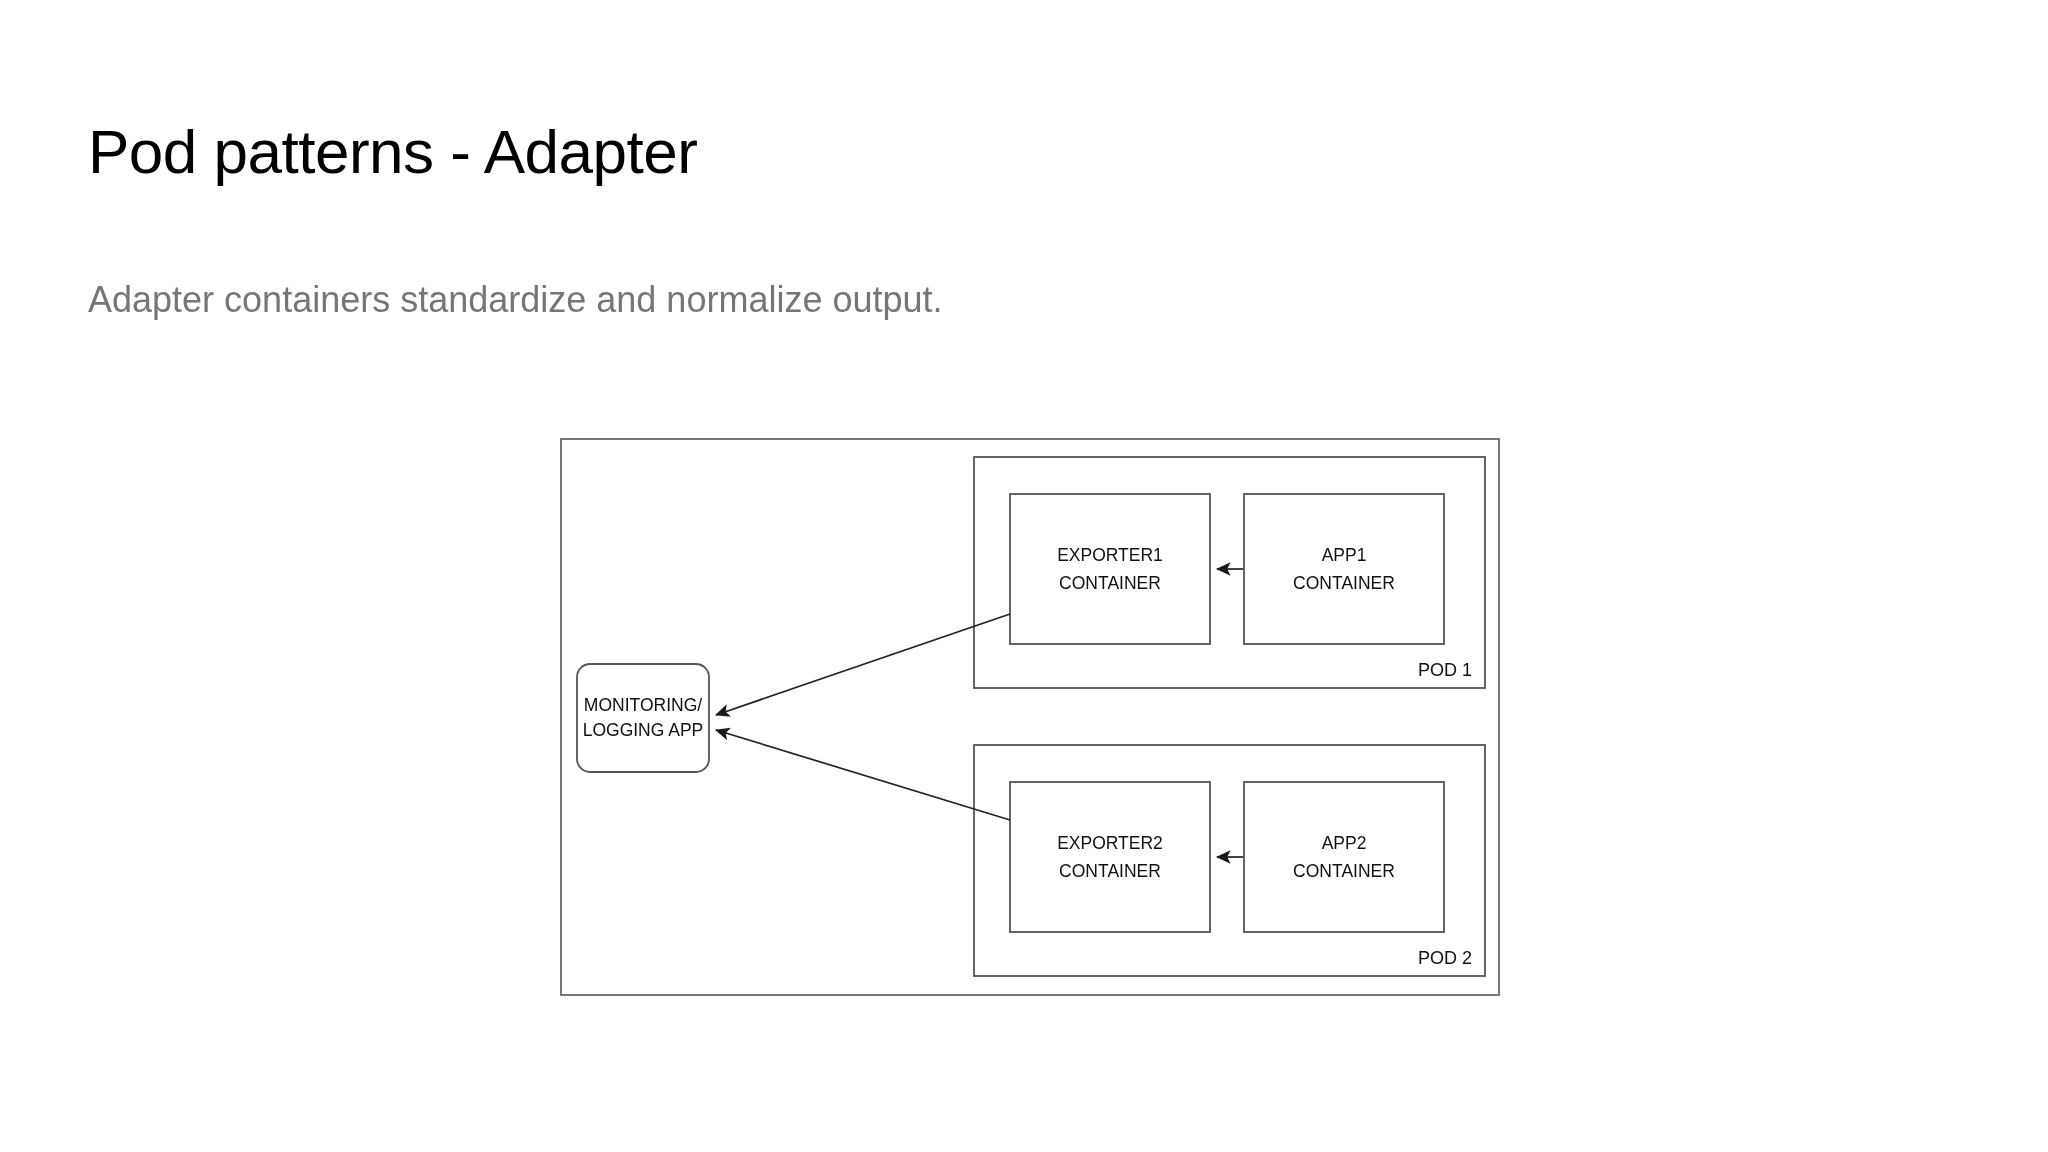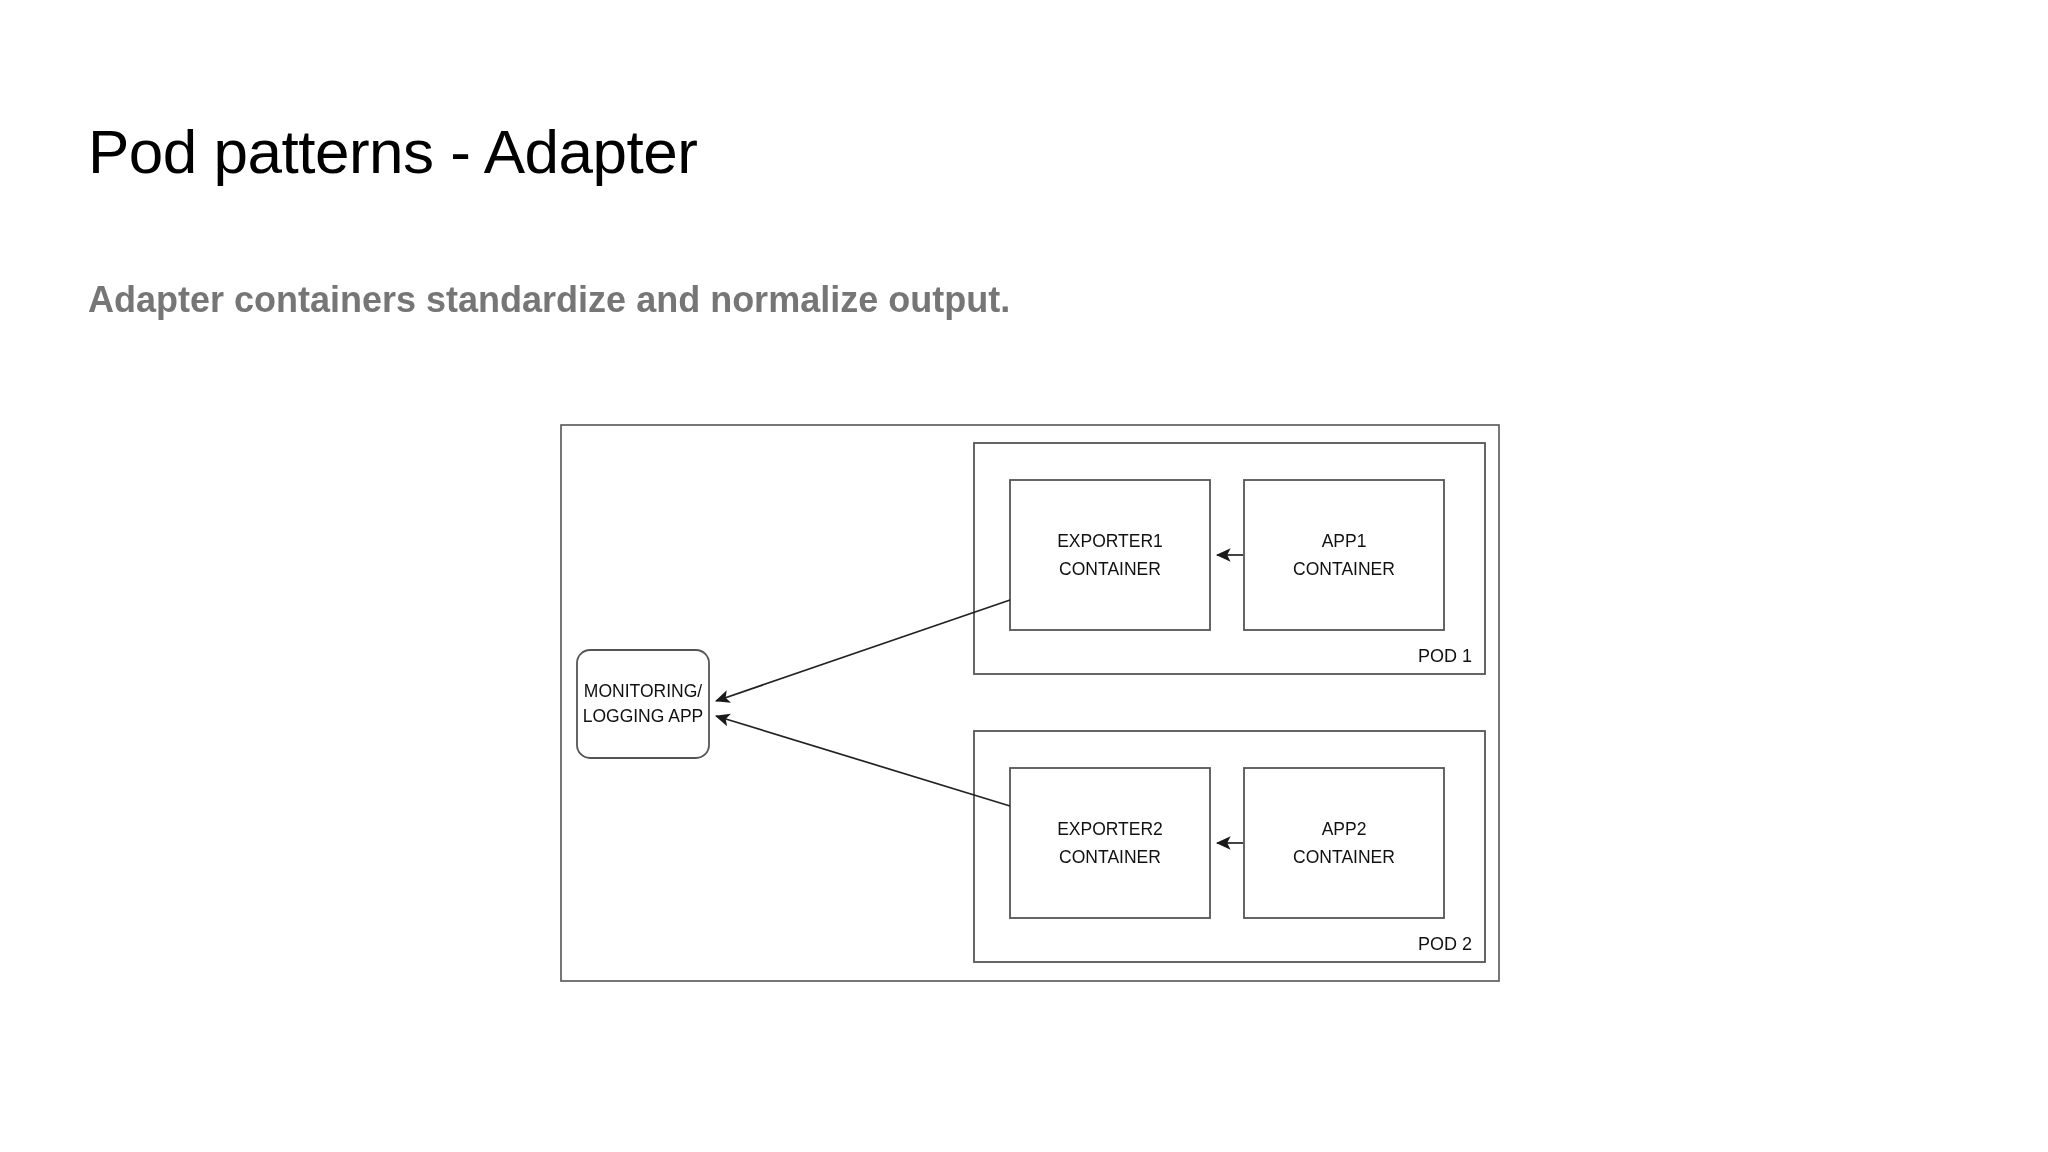"Adapter containers standardize and" .slide-subtitle { font-weight: 700 -> 400 }
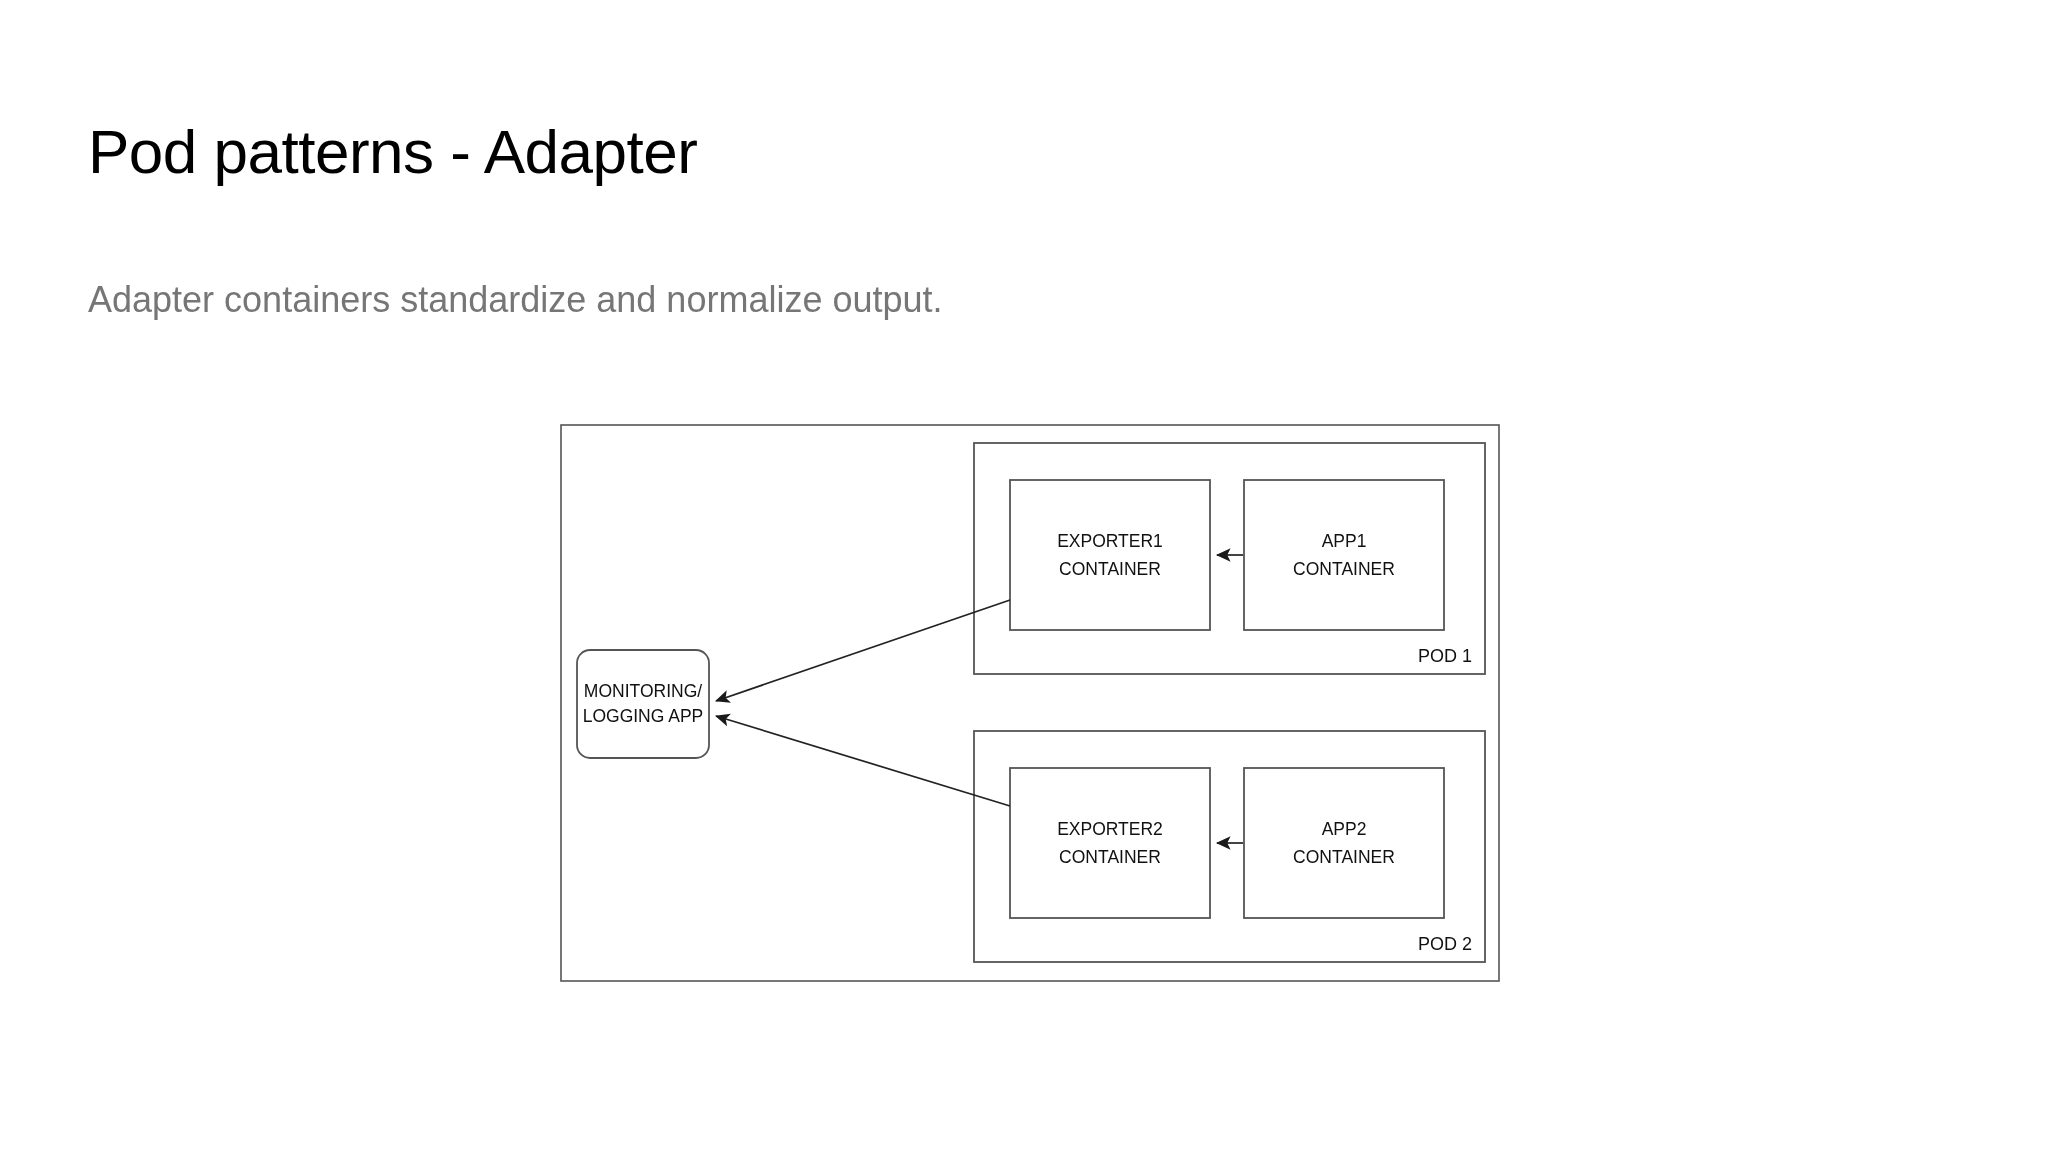"EXPORTER1" .diagram-wrap { top: 424px -> 438px }
